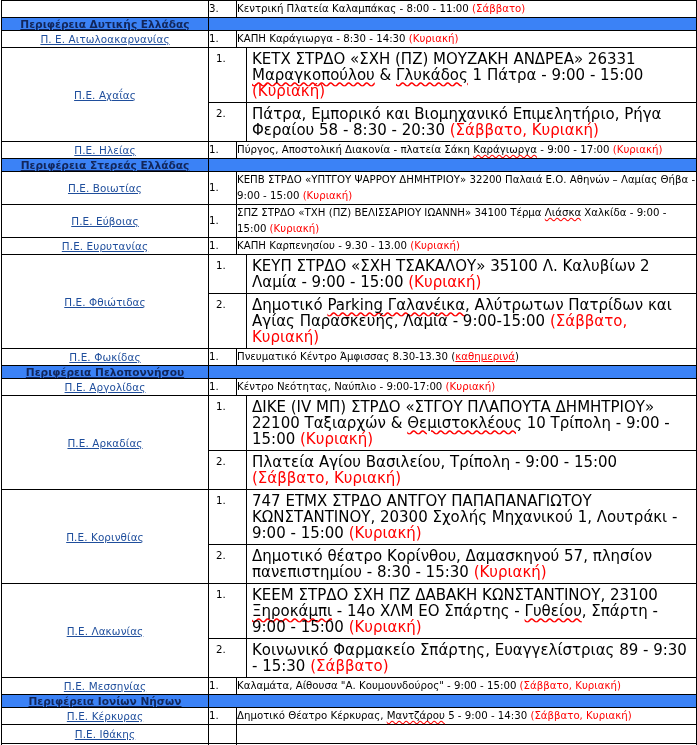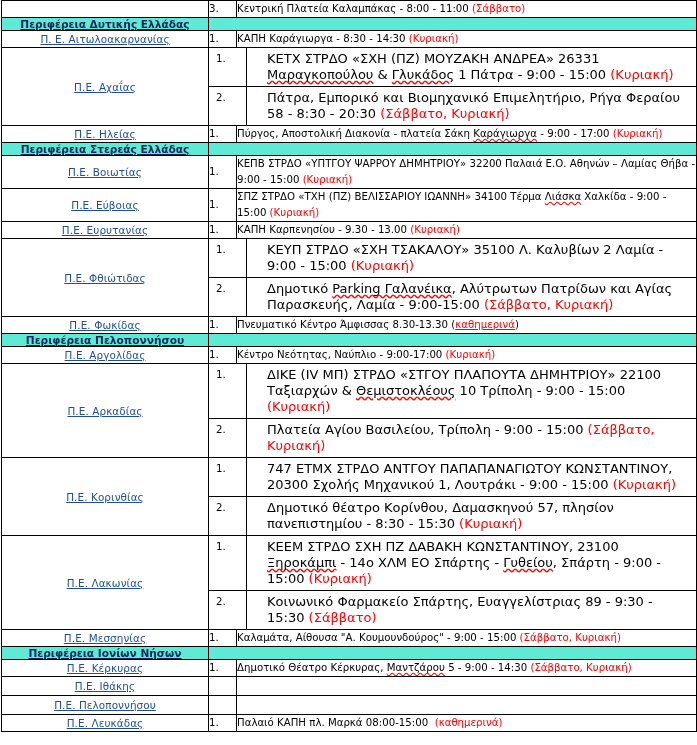"Περιφέρεια Δυτικής Ελλάδας" tr.section-row > td { background: #5eead4 -> #3b82f6 }
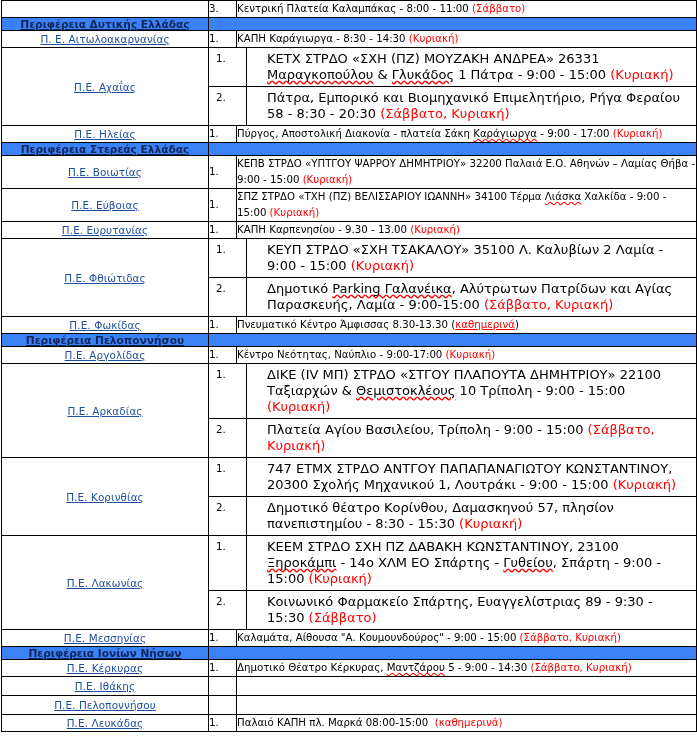"ΚΕΤΧ ΣΤΡΔΟ «ΣΧΗ (ΠΖ) ΜΟΥΖΑΚΗ" .item-txt { font-size: 13px -> 15px; padding: 3px 4px 3px 20px -> 3px 4px 3px 5px }
